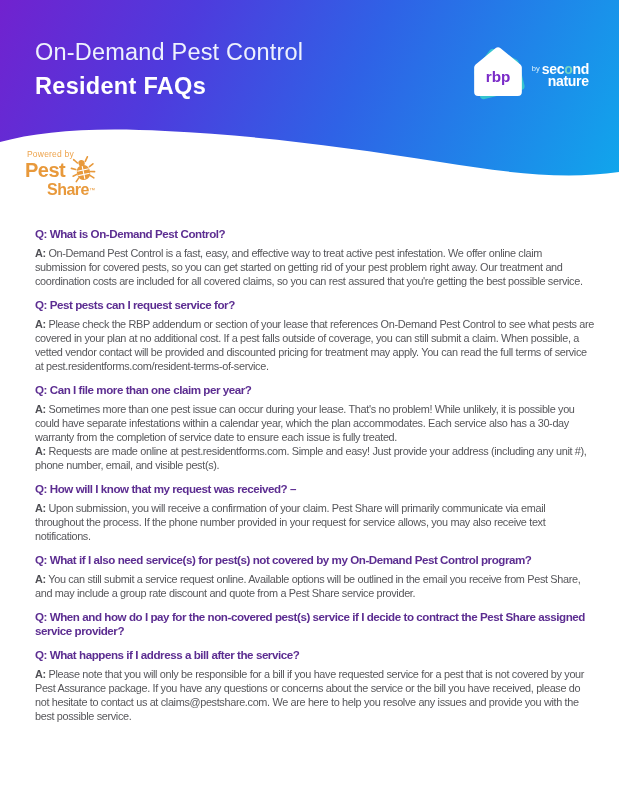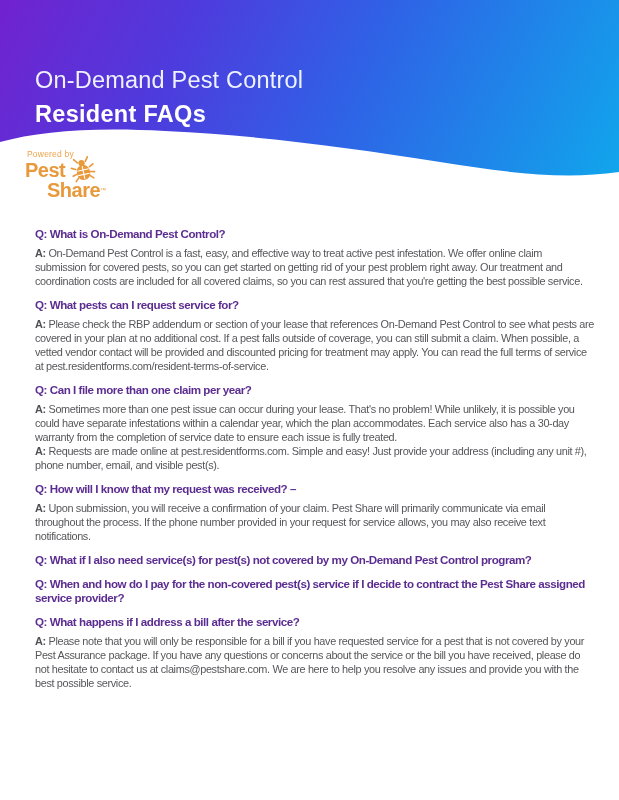"On-Demand Pest Control" .titles { margin-top: 28px -> none }
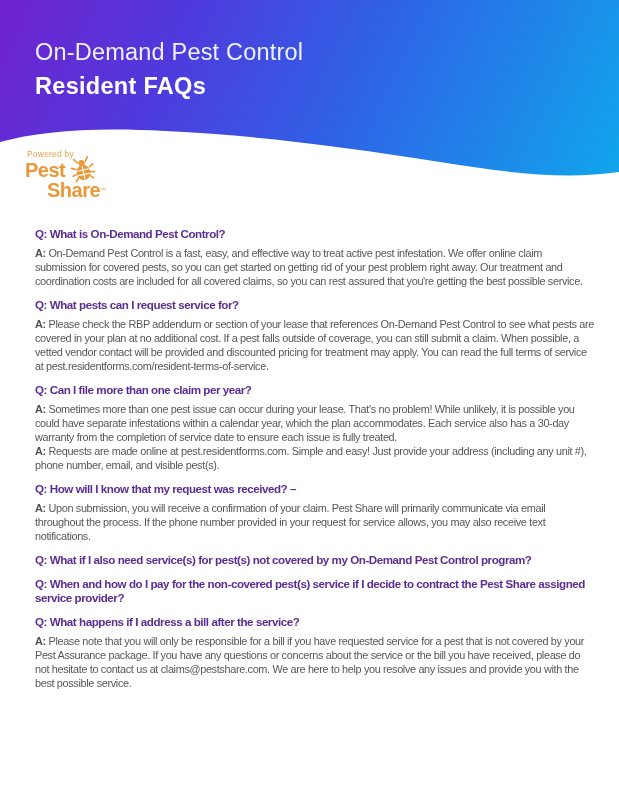"rbp" div.brand { html: none -> <div> <svg> <g> <polygon></polygon> </g> <polygon></polygon> <text>rbp</text> </svg> <div> <span>by</span> <div> <div><span>sec</span><span>o</span><span>nd</span></div> <div>nature</div> </div> </div> </div> }
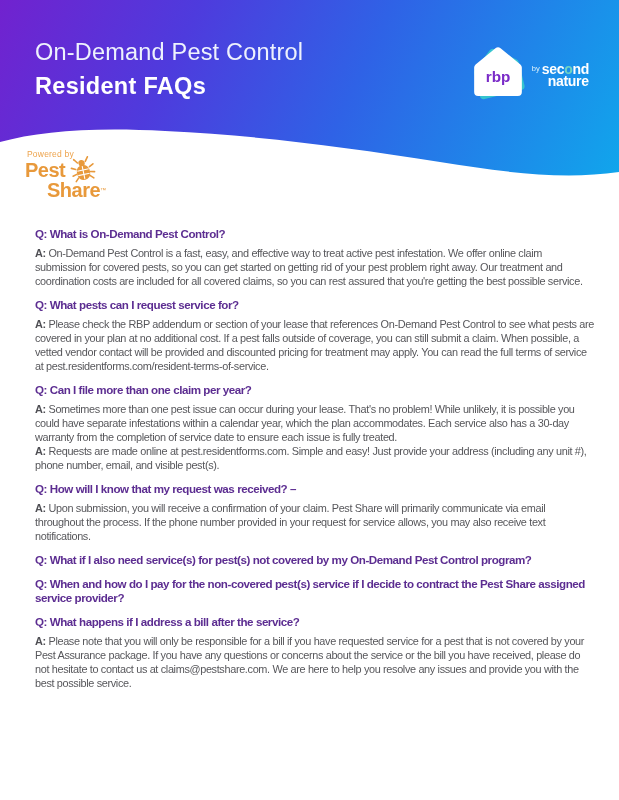"Share" .ps-word2 { font-size: 20px -> 16px }
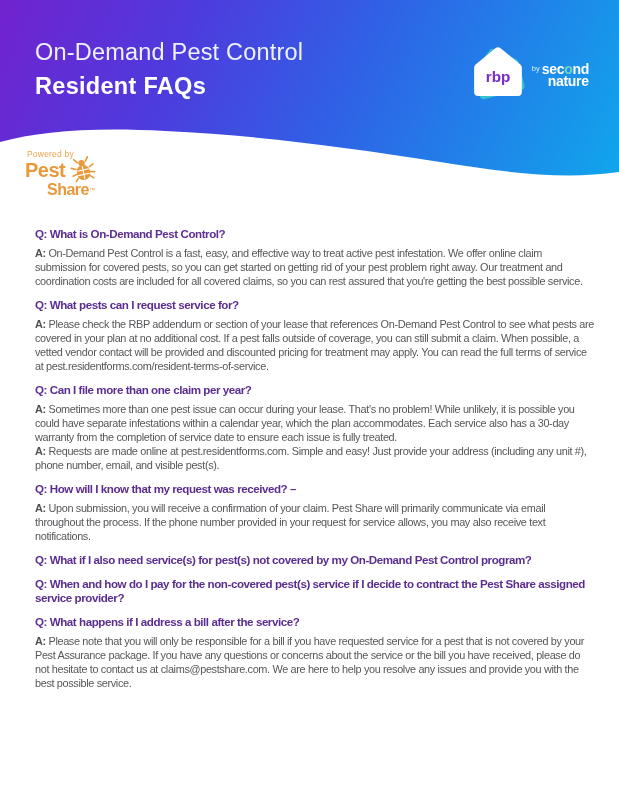"Q: What pests can I" h3.faq-q { text: What -> Pest }
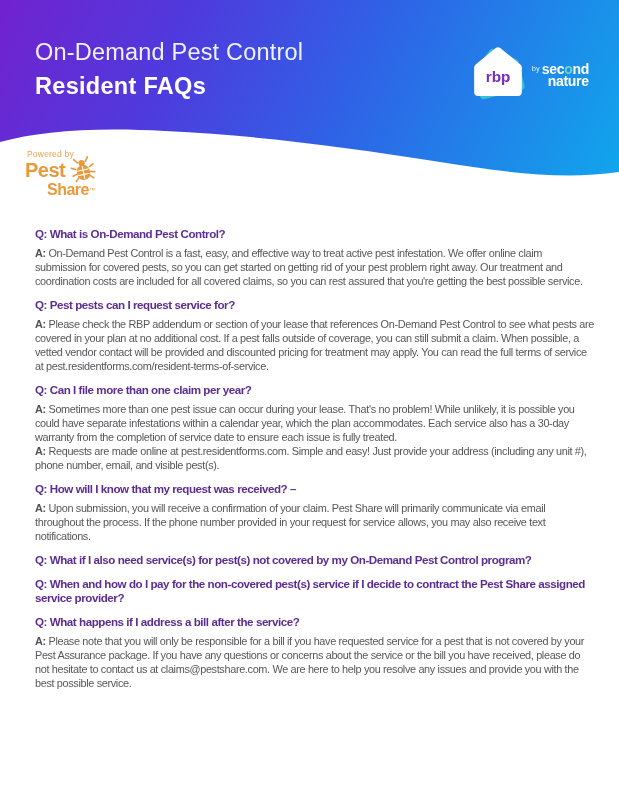"A: You can still submit" p.faq-a { html: none -> <p><strong>A:</strong><span> You can still submit a service request online. Available options will be outlined in the email you receive from Pest Share, and may include a group rate discount and quote from a Pest Share service provider.</span></p> }
